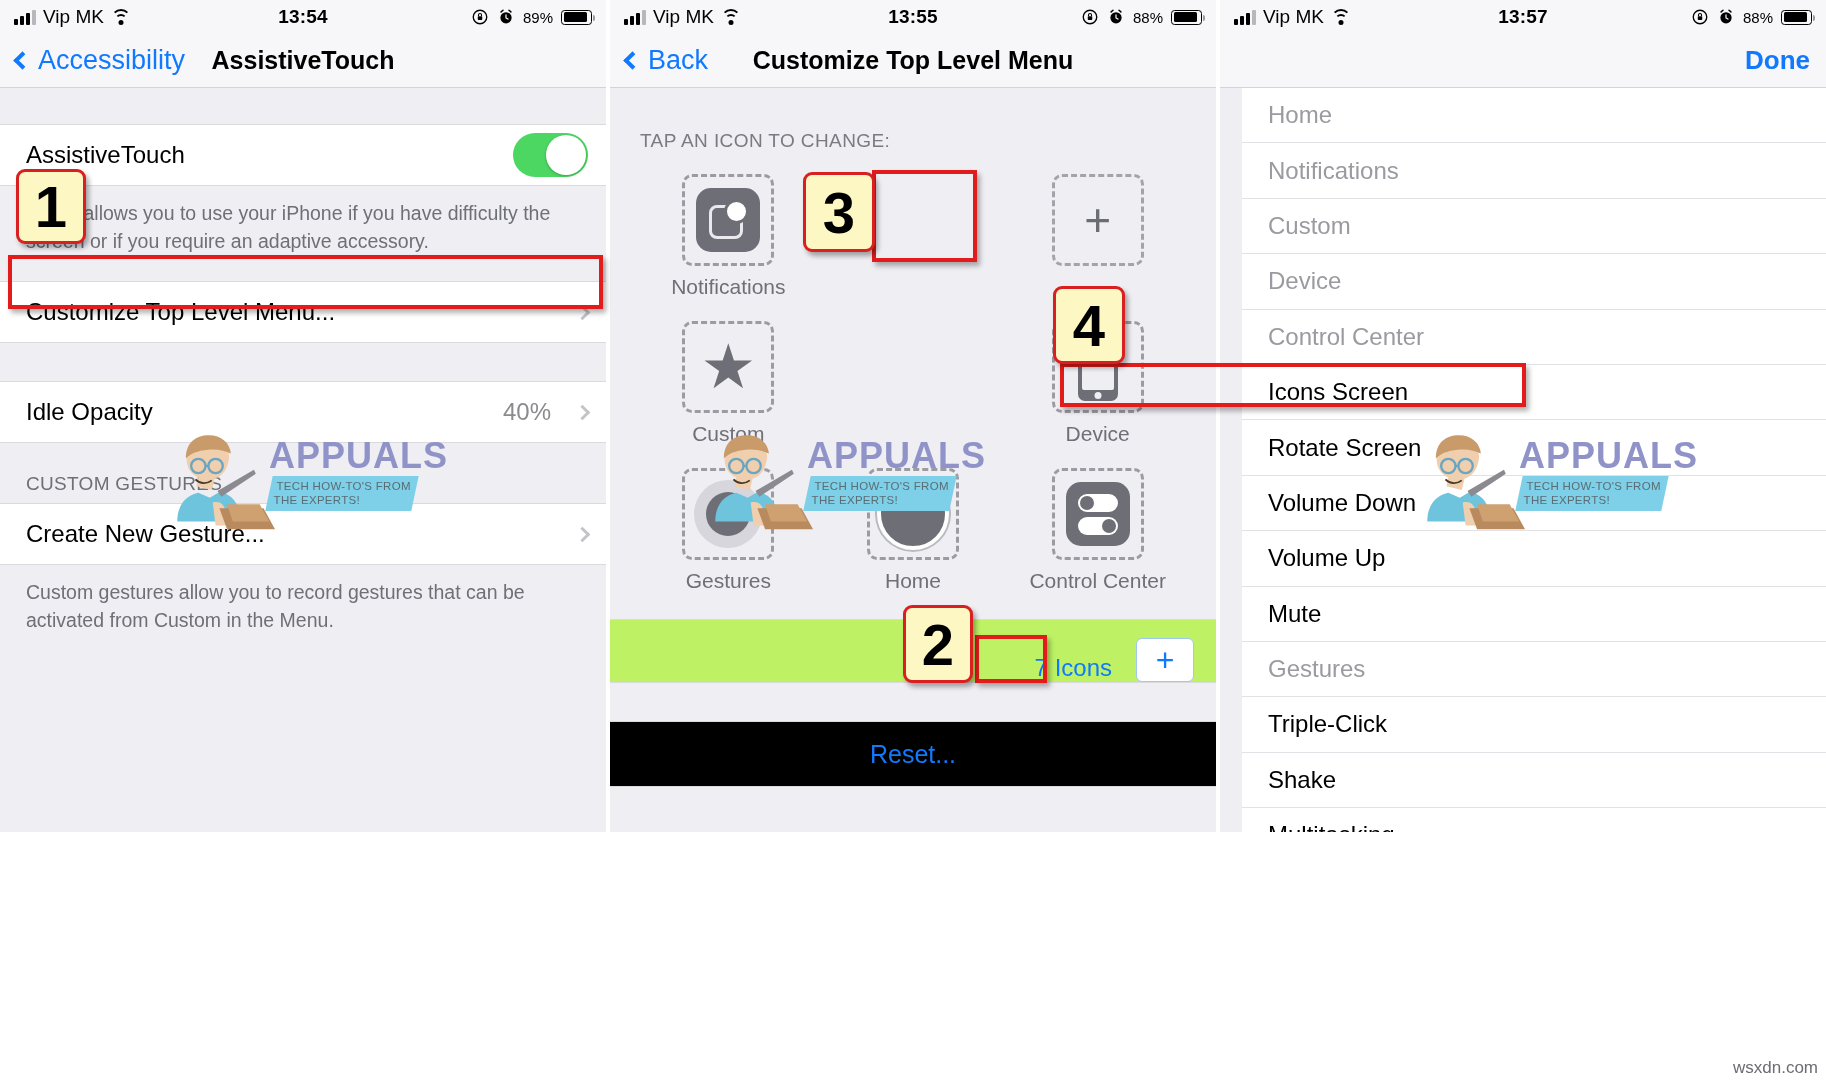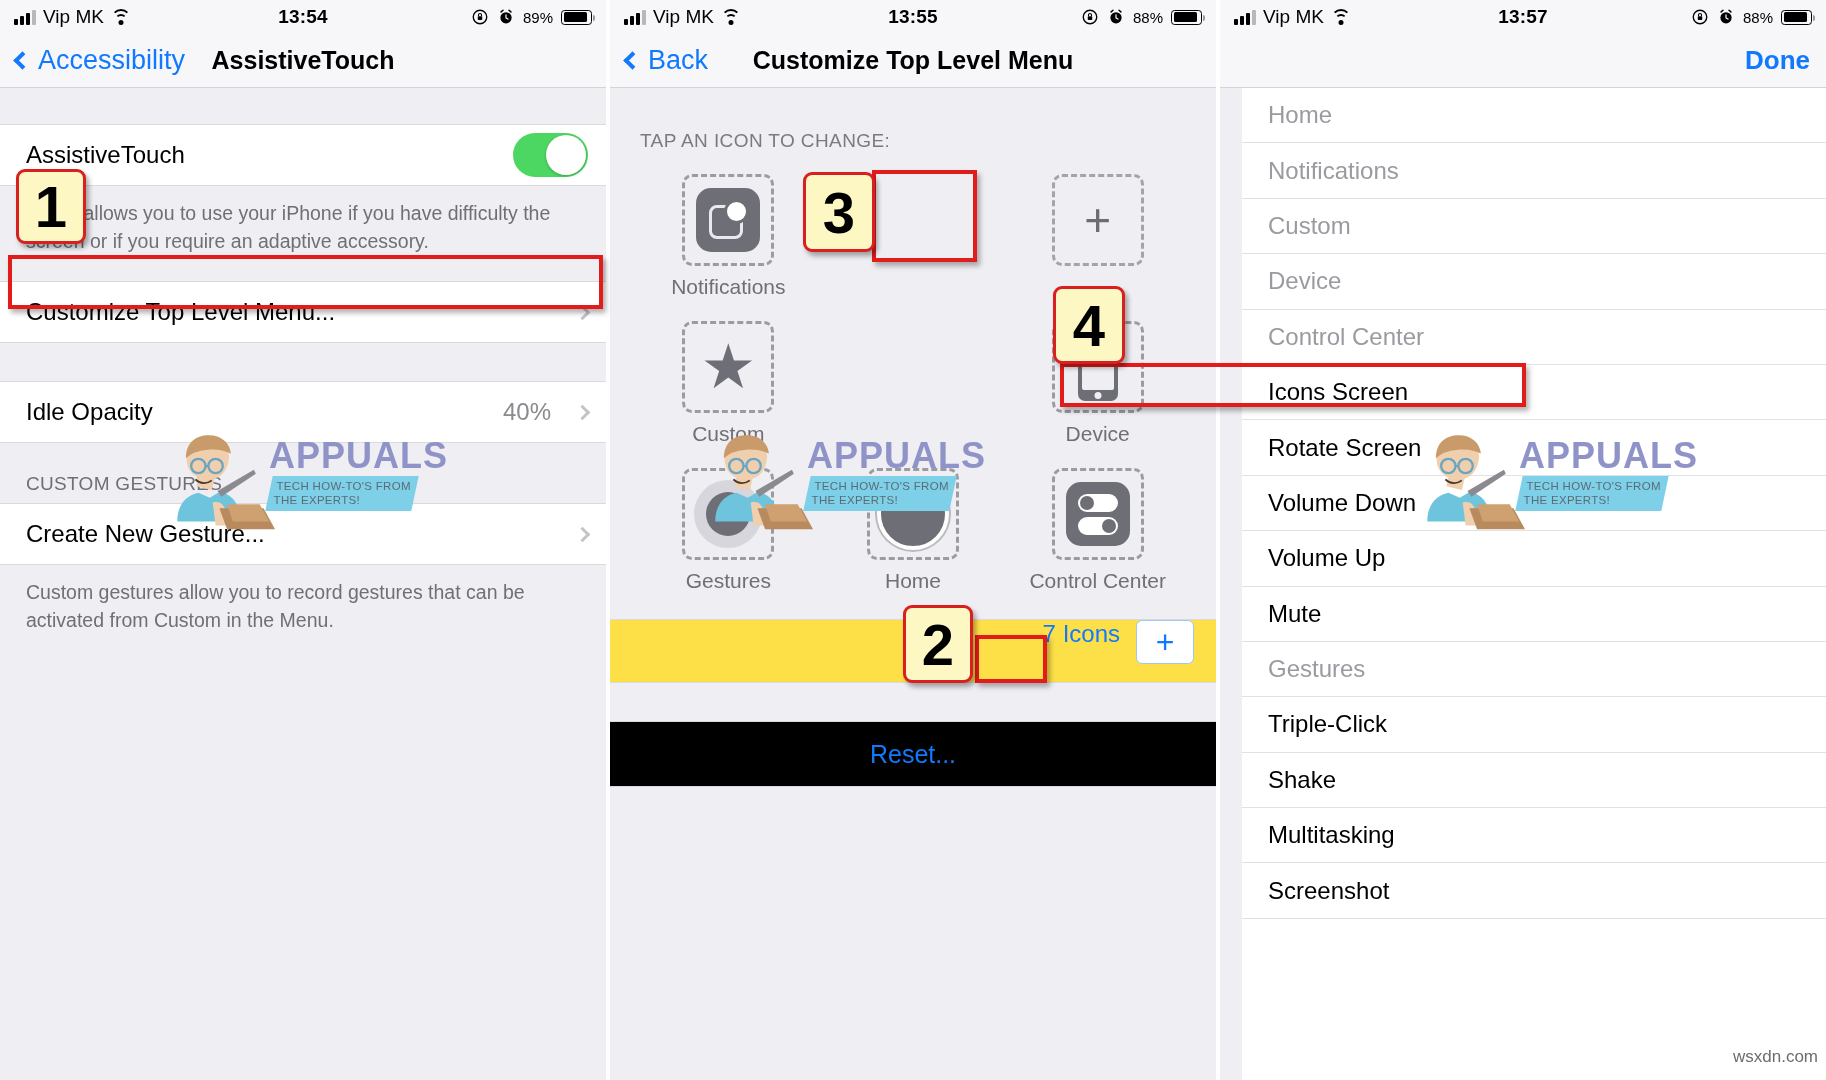"Vip MK" .panel { height: 1080px -> 832px }
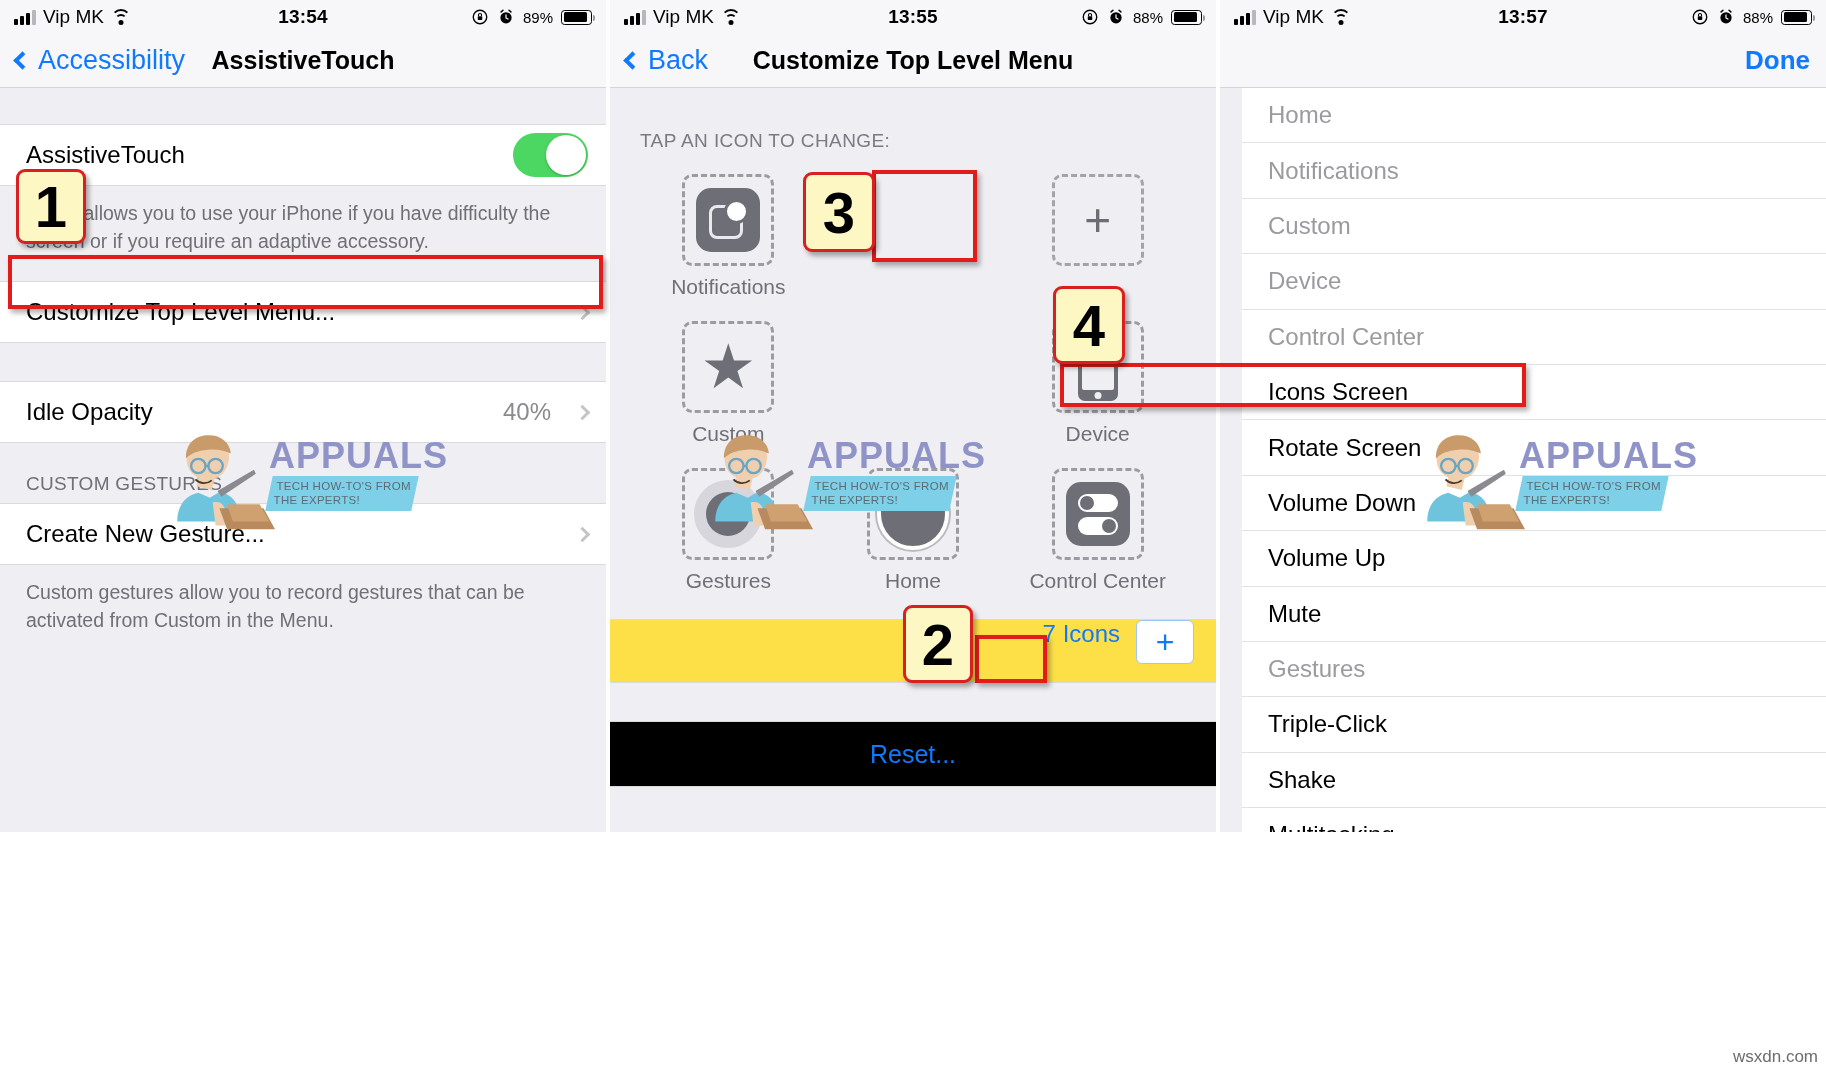"7 Icons" .icons-row { align-items: flex-start -> flex-end; background: #fde047 -> #bef264; gap: 16px -> 24px }
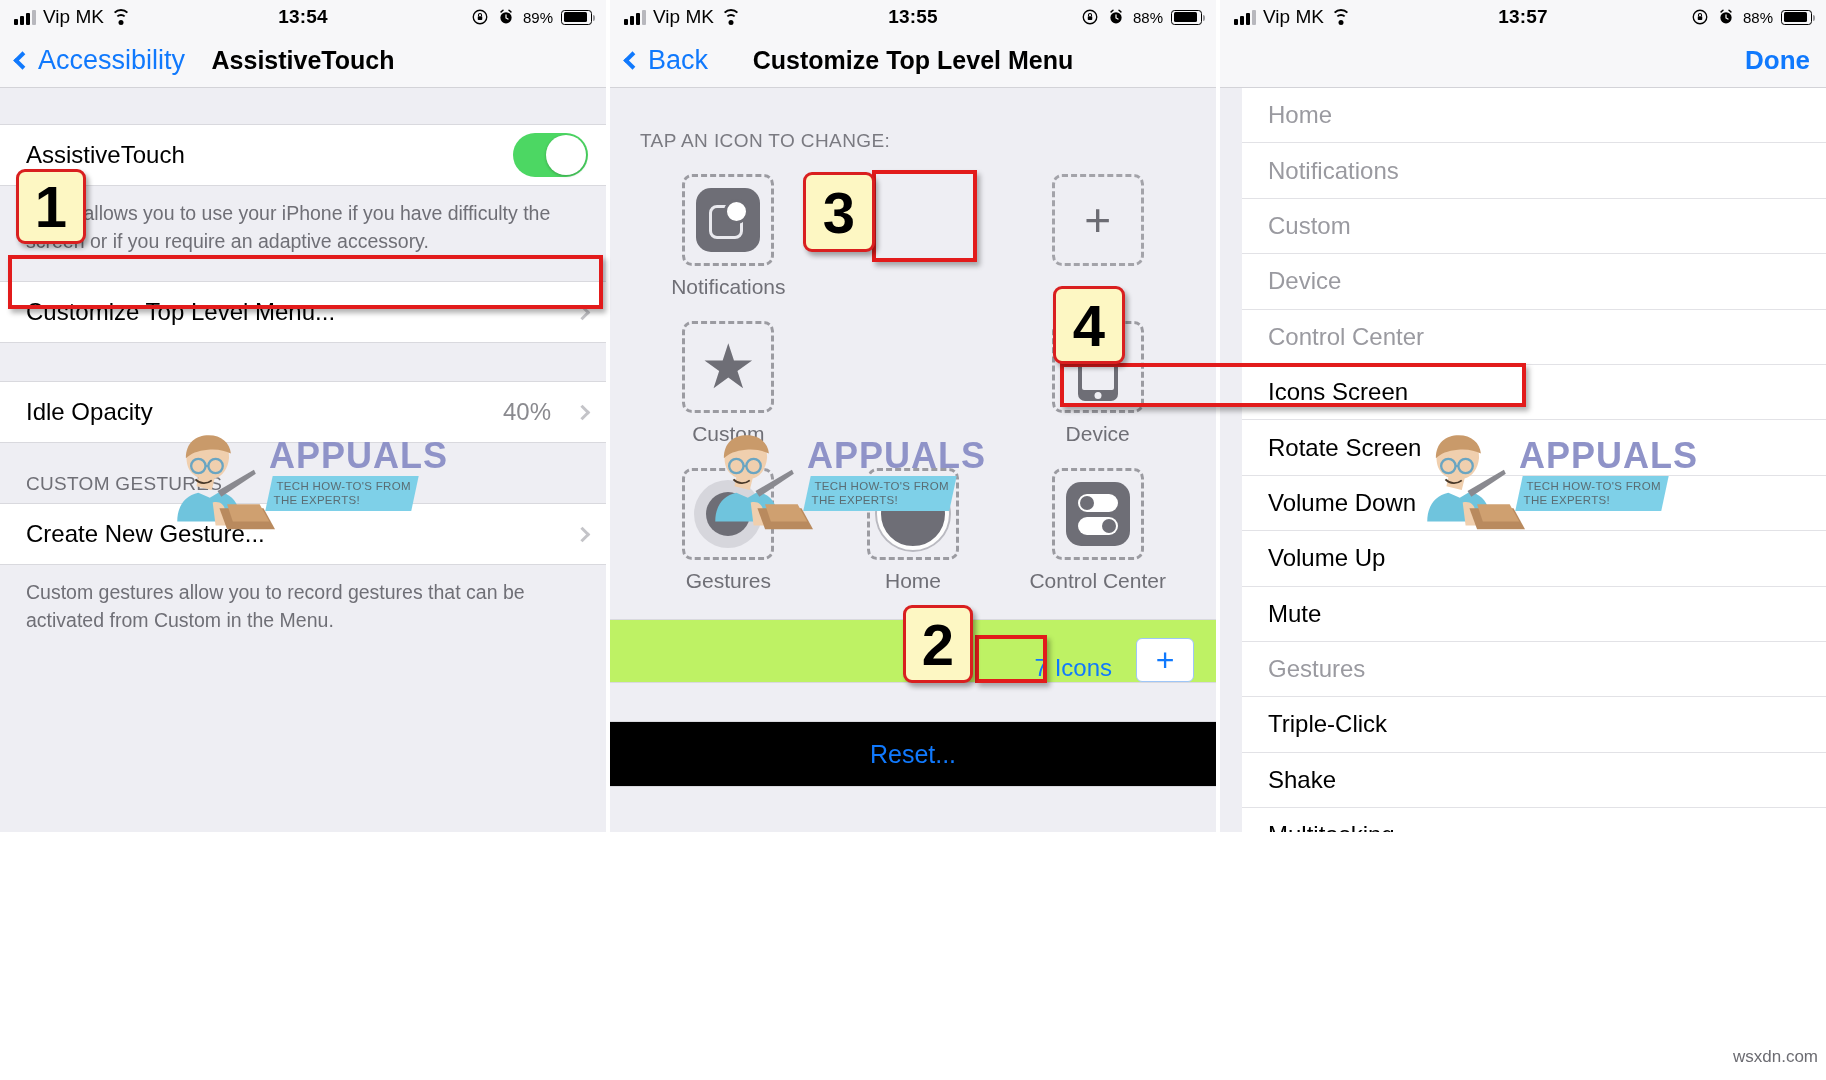"wsxdn.com" .wsxdn { bottom: 13px -> 2px }
